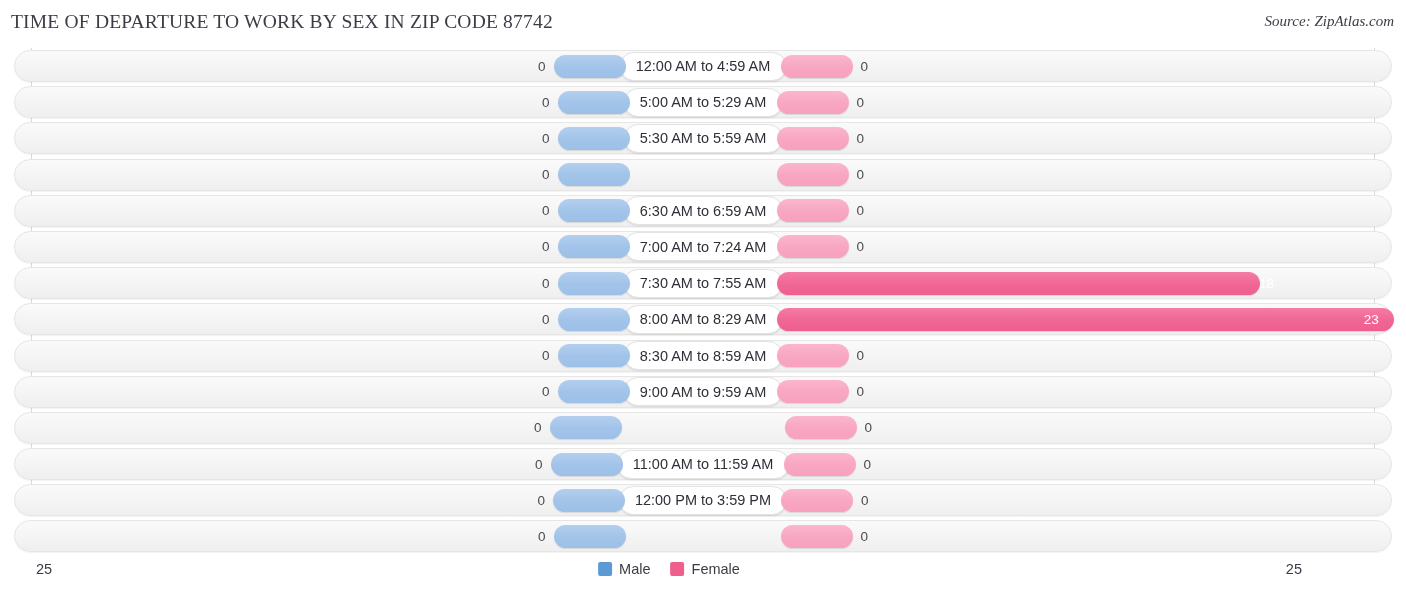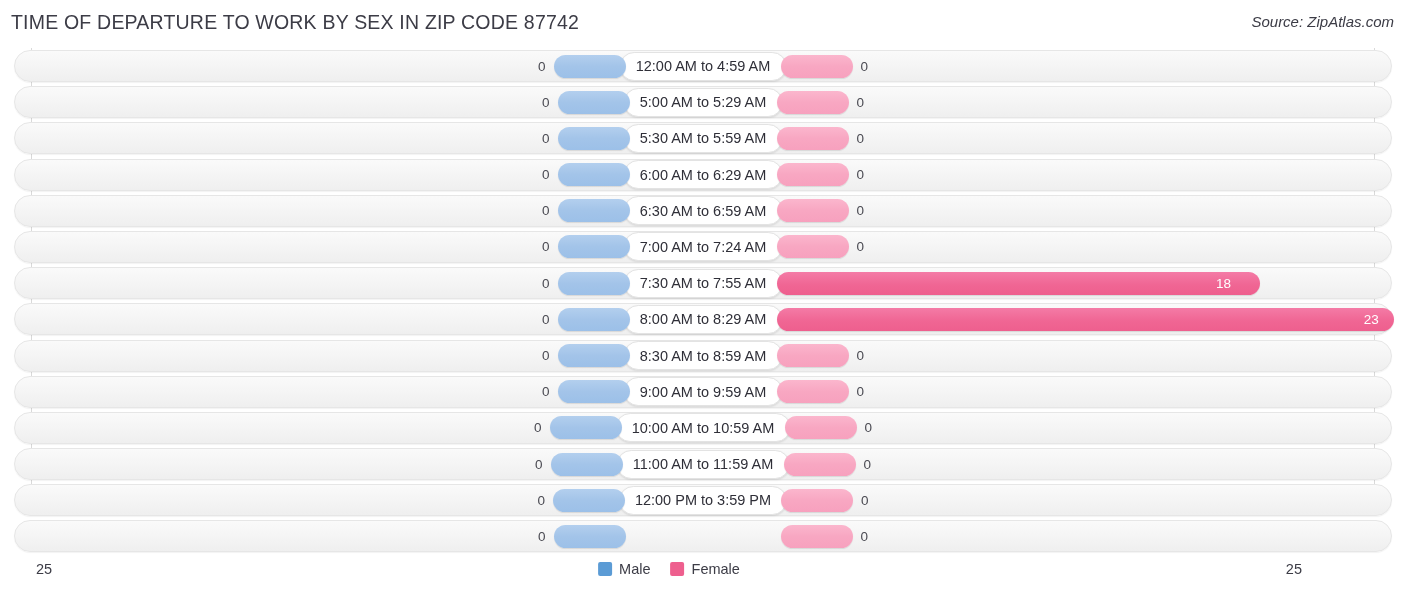"TIME OF DEPARTURE TO WORK" .header { font-family: none -> Liberation Serif, serif }
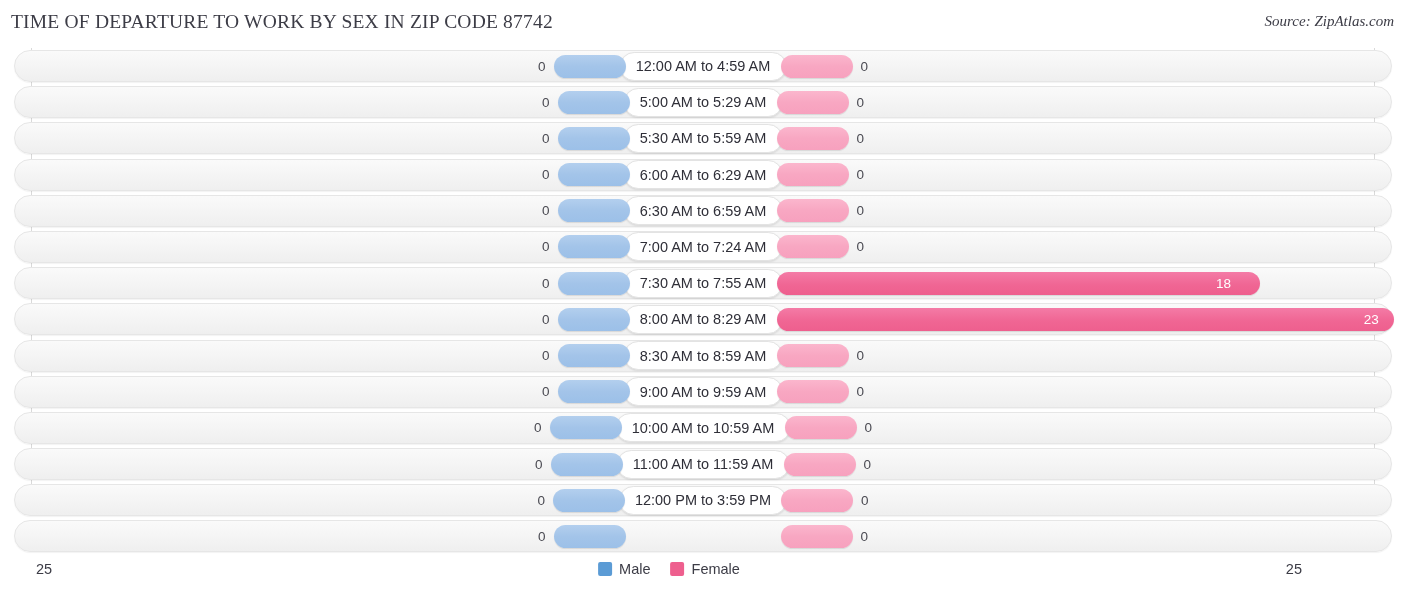"6:00 AM to 6:29 AM" div.cat-pill { html: <div>6:00 AM to 6:29 AM</div> -> none }
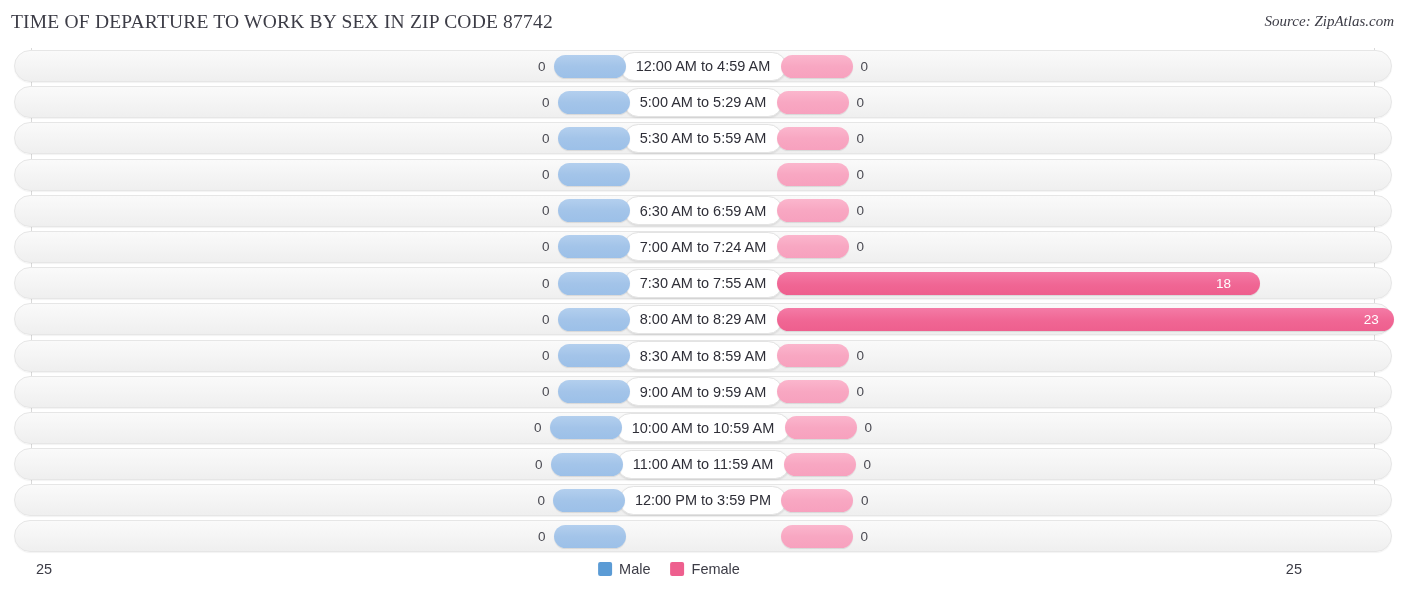"18" div.val-inside { left: 501px -> 544px }
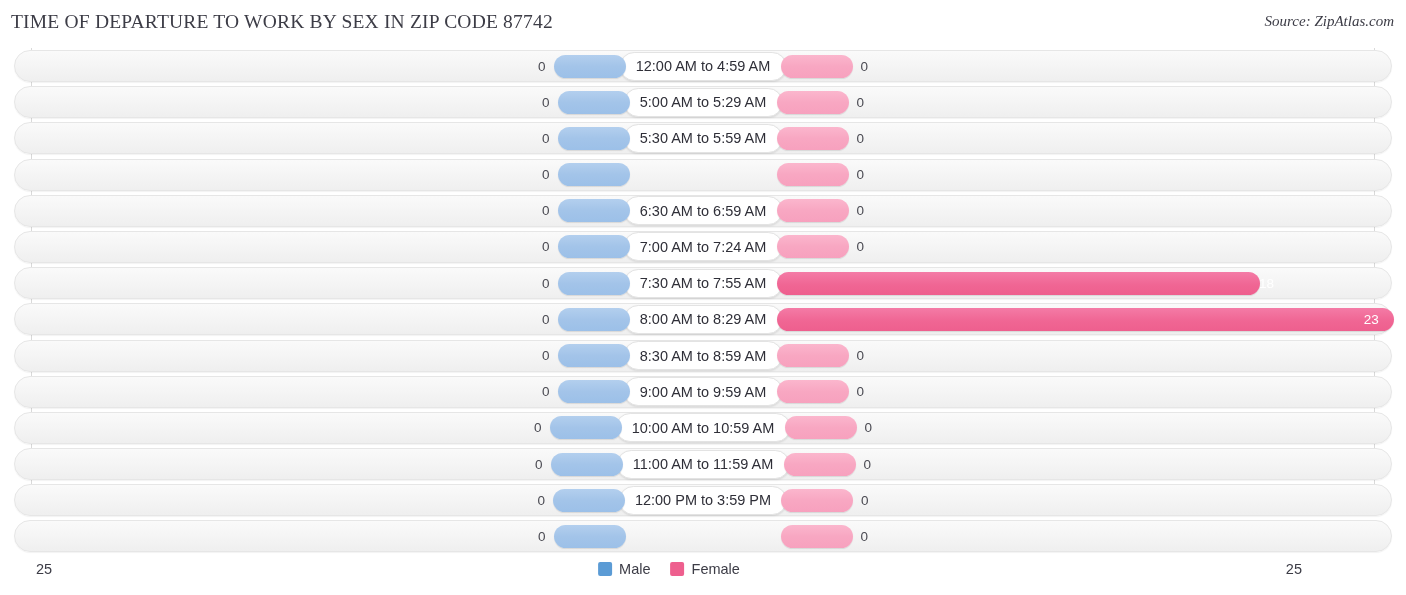"10:00 AM to 10:59 AM" div.cat-pill { html: <div>10:00 AM to 10:59 AM</div> -> none }
